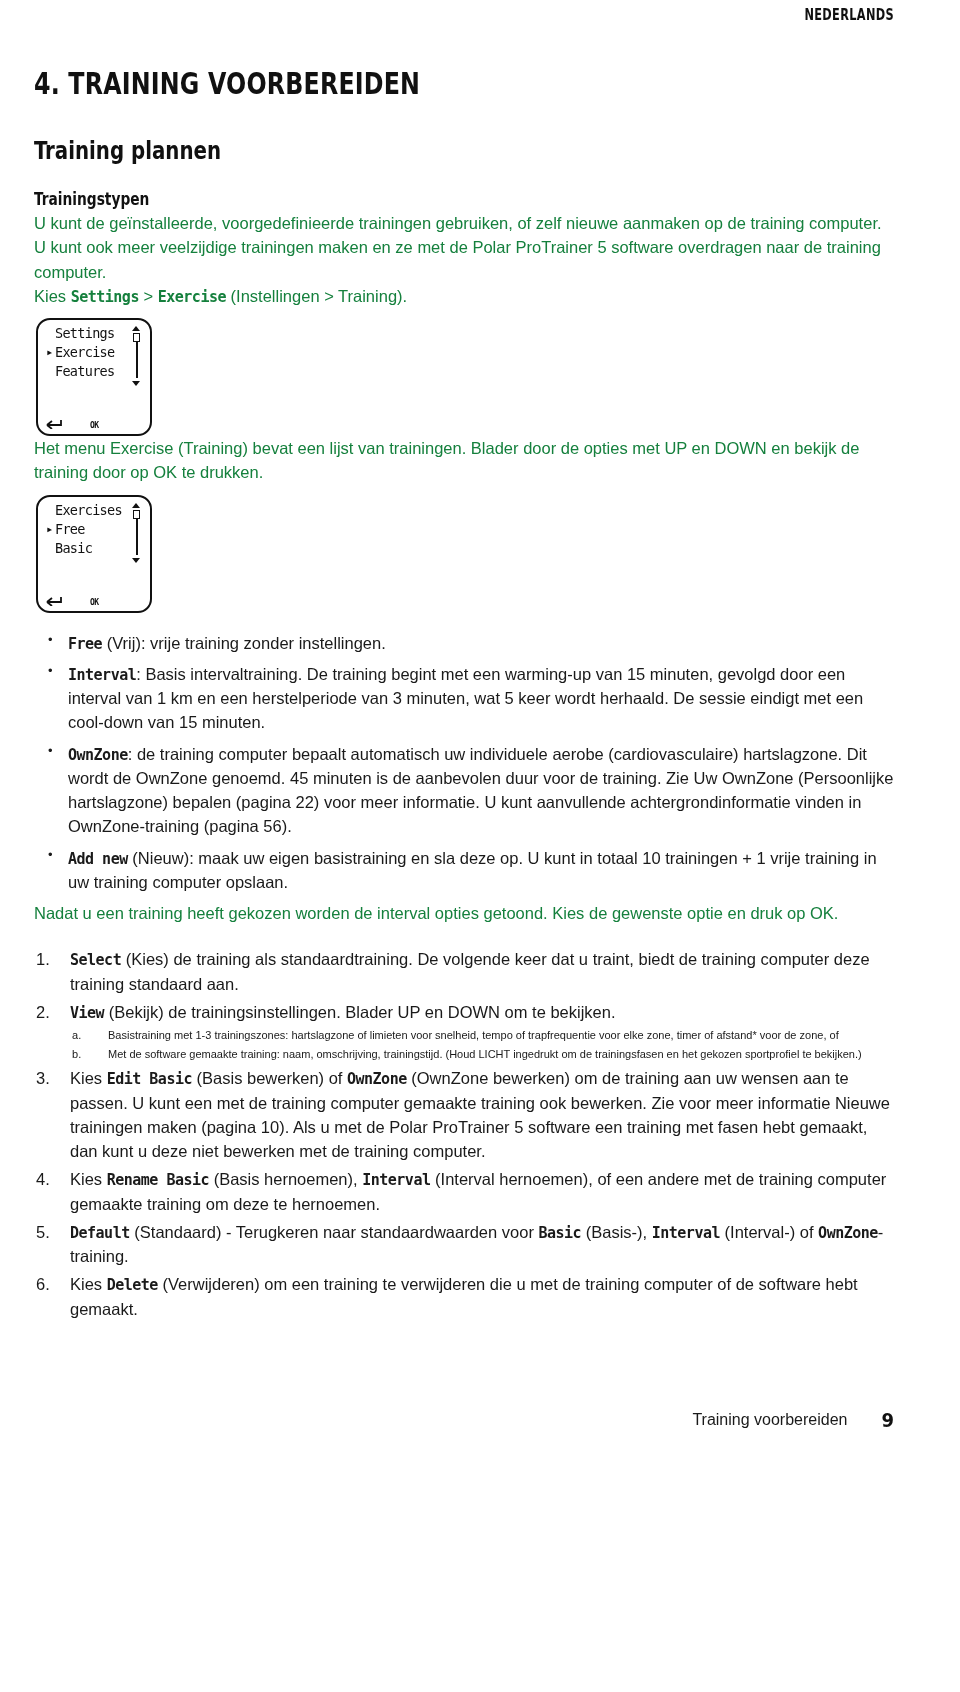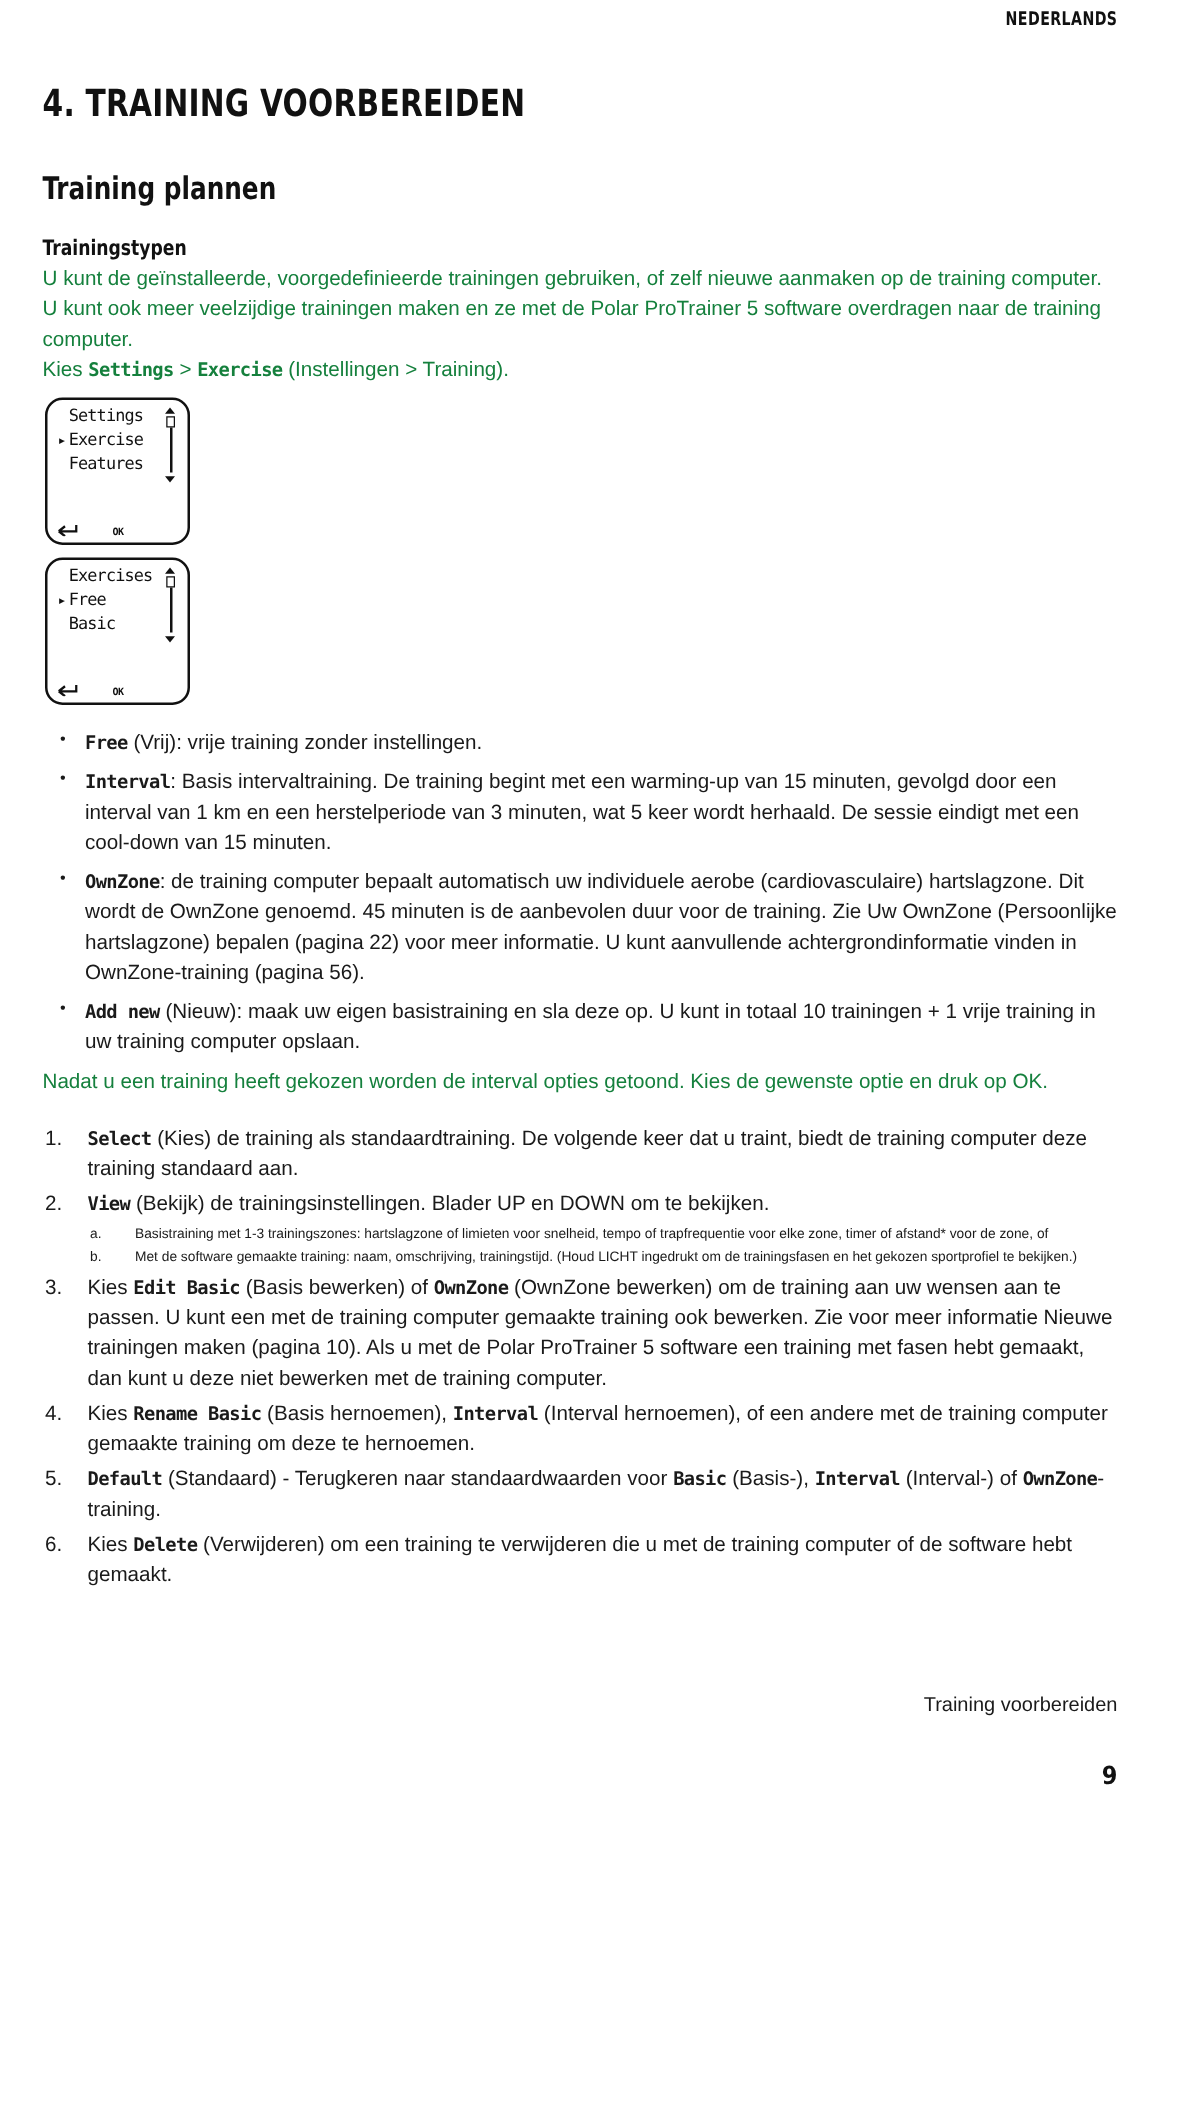"Het menu Exercise (Training) bevat" p.body { html: none -> <p>Het menu Exercise (Training) bevat een lijst van trainingen. Blader door de opties met UP en DOWN en bekijk de training door op OK te drukken.</p> }
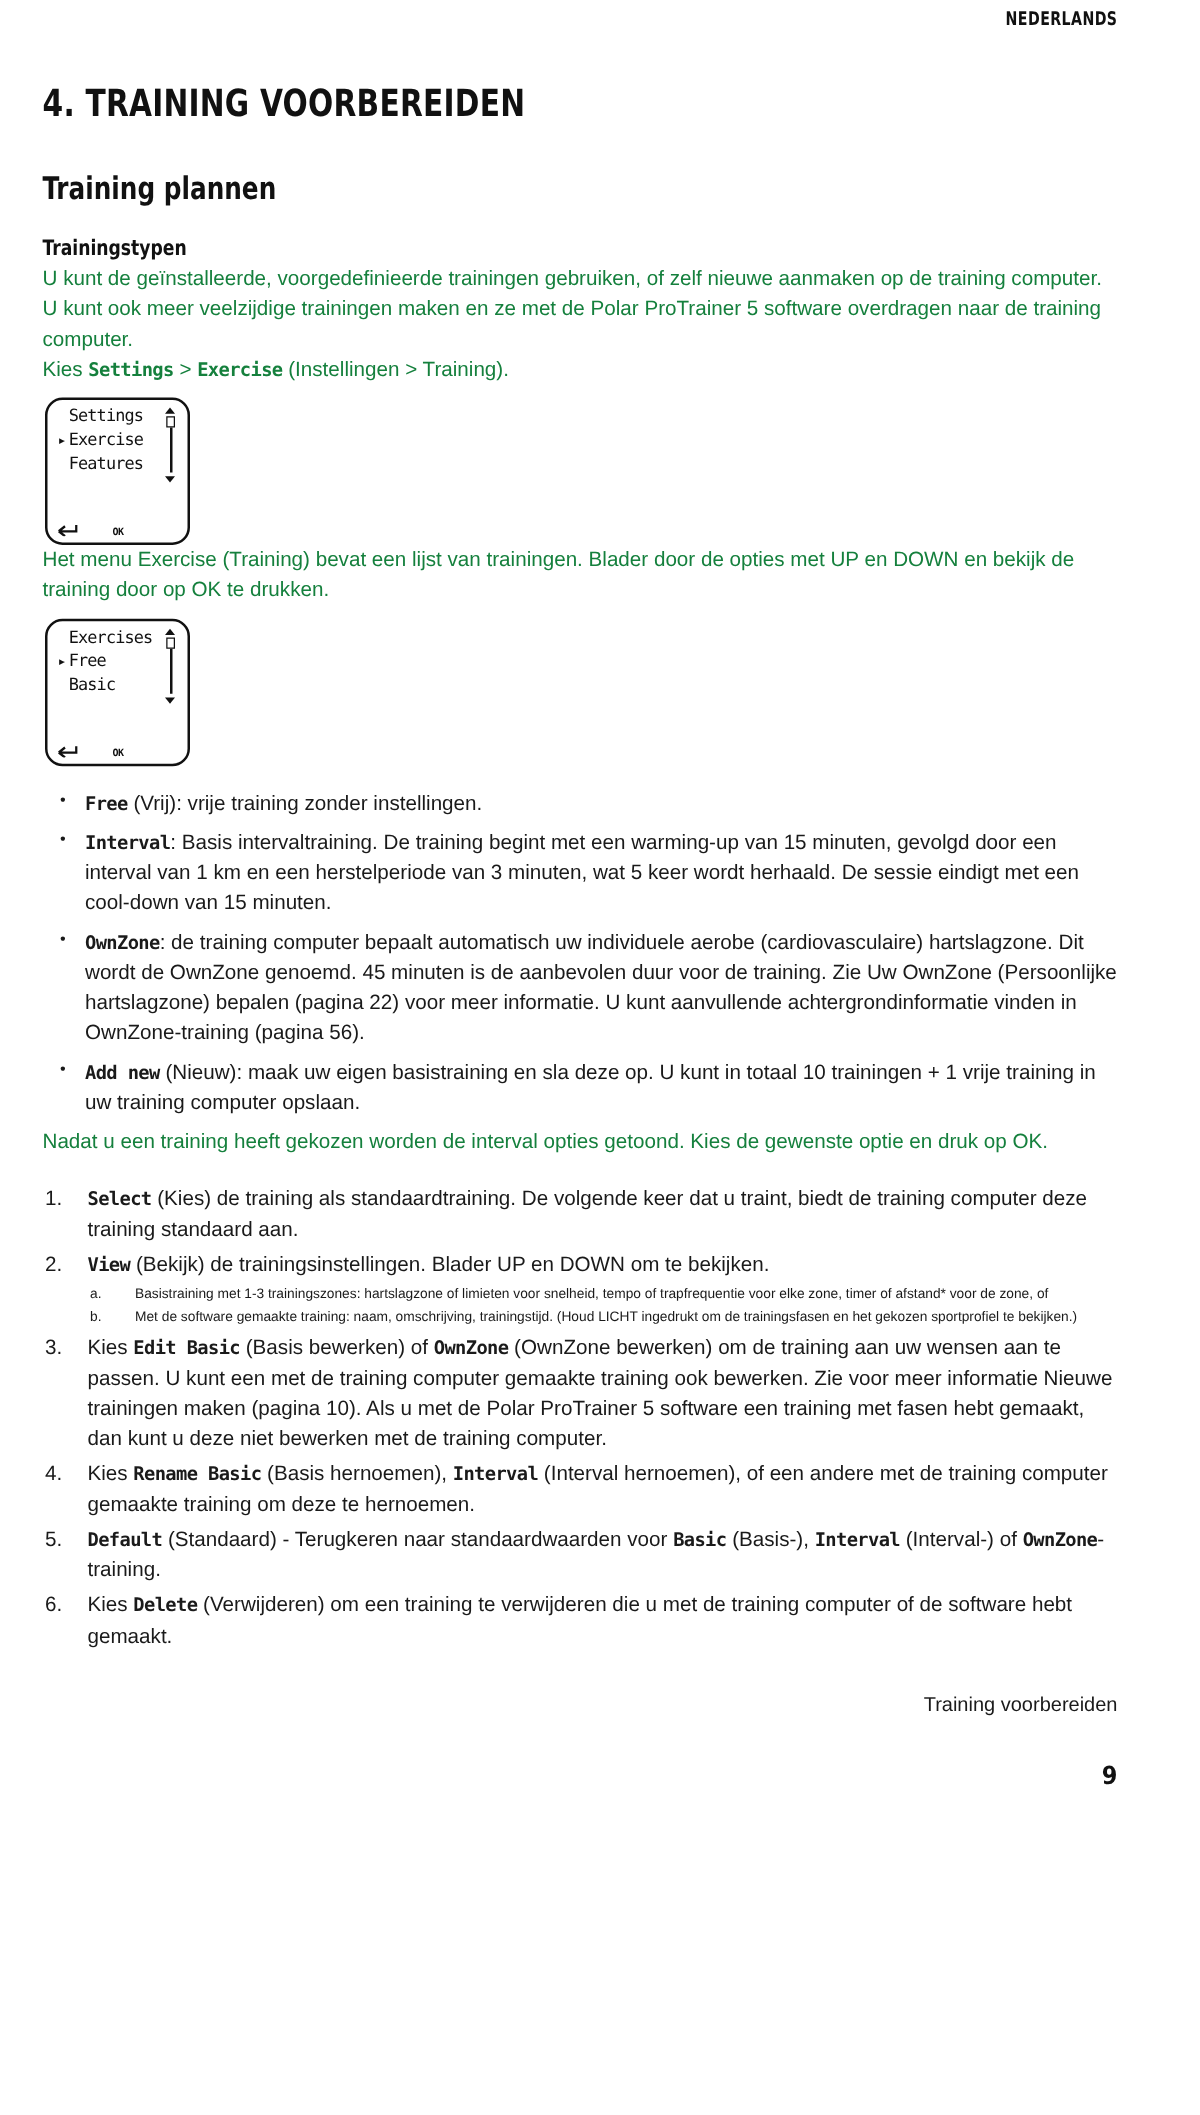"Training voorbereiden" .footer { align-items: flex-end -> center; flex-direction: column -> none }
